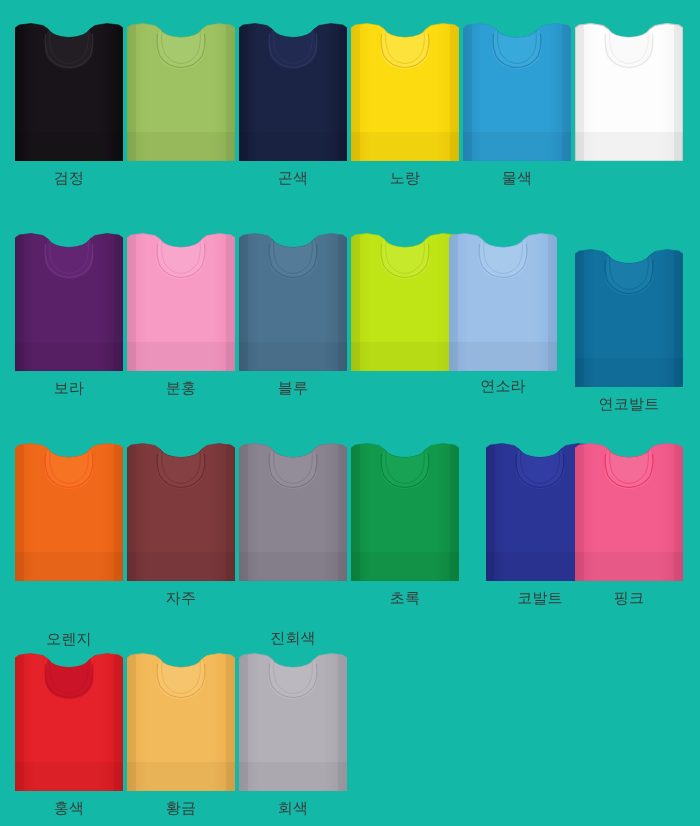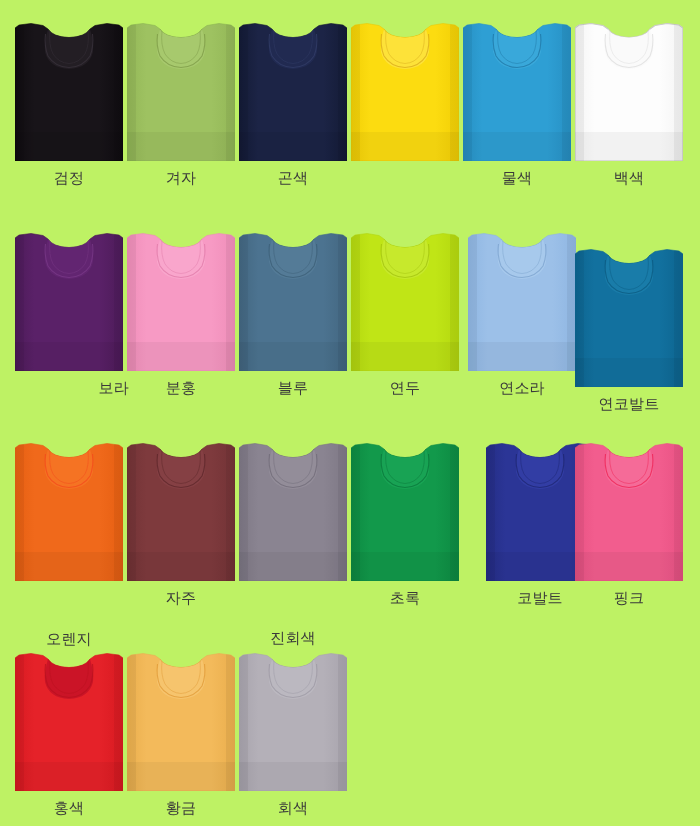"검정" div { background: #bef264 -> #14b8a6 }
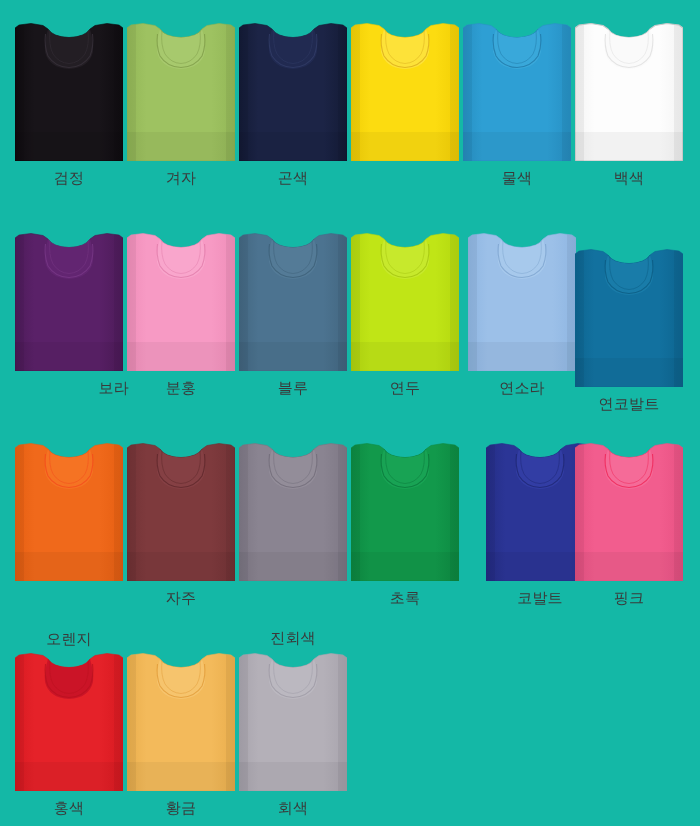"겨자" div.swatch-label { html: <div>겨자</div> -> none }
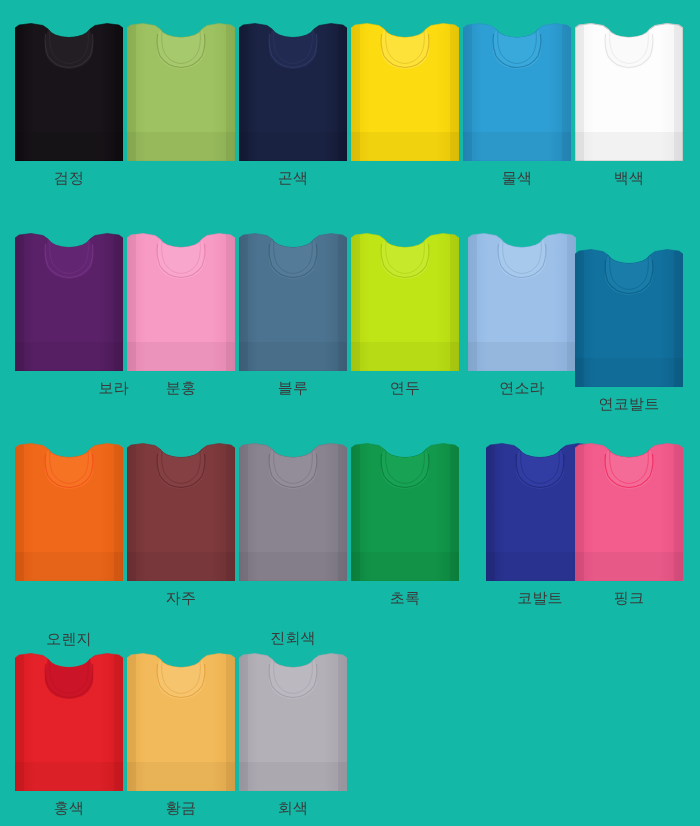"노랑" div.swatch-label { html: none -> <div>노랑</div> }
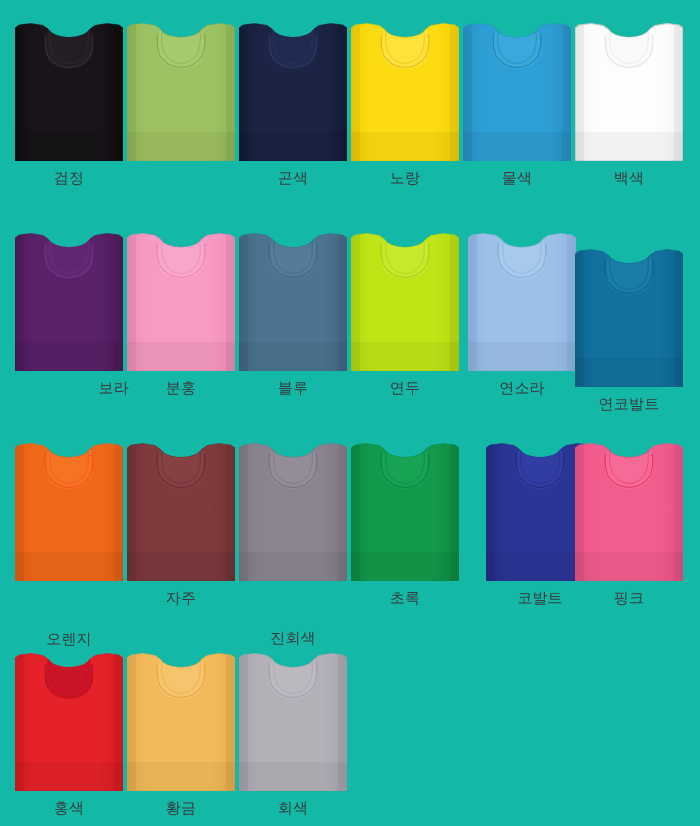"백색" div.swatch-label { html: <div>백색</div> -> none }
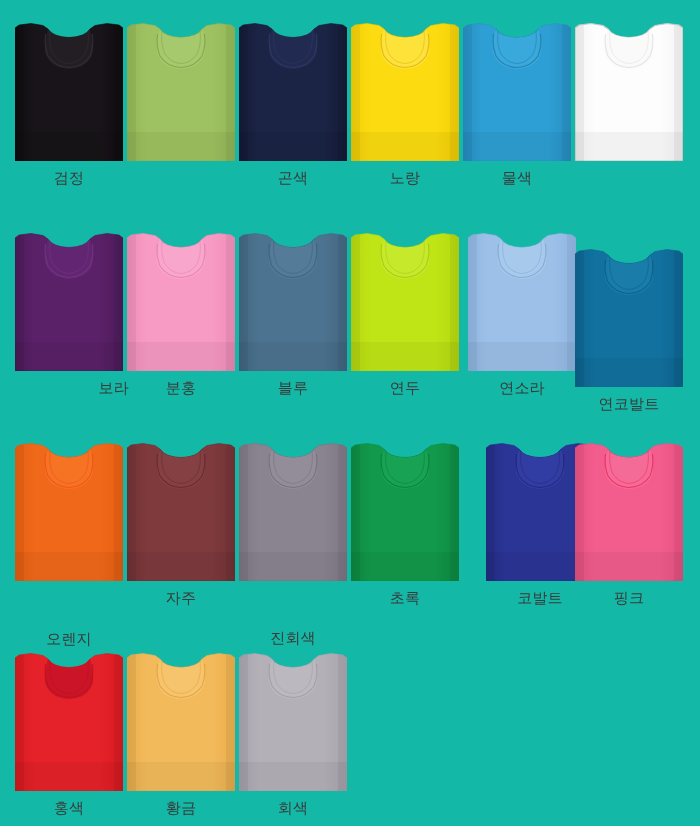"보라" div.swatch-label { text-align: right -> none }
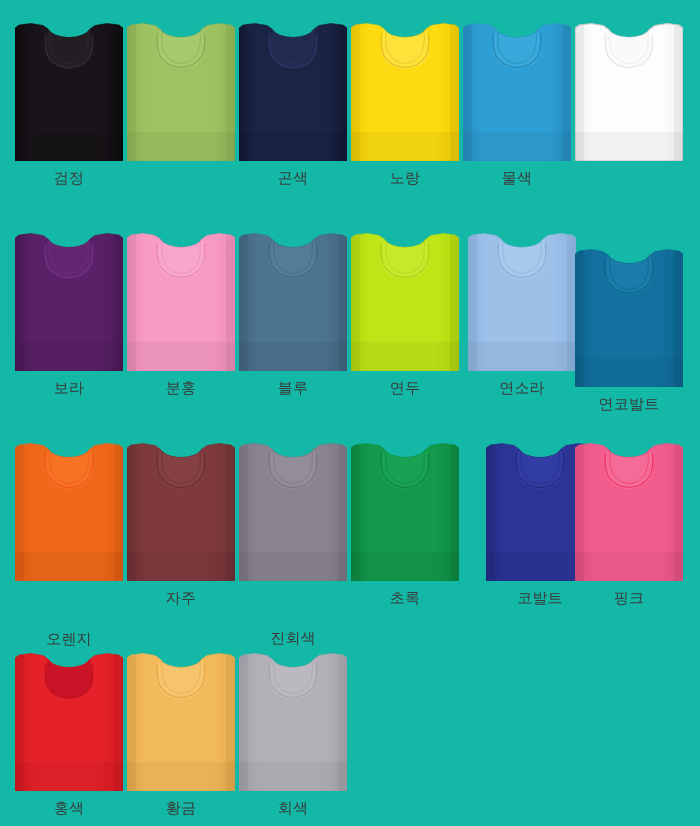"연두" div.swatch-label { html: <div>연두</div> -> none }
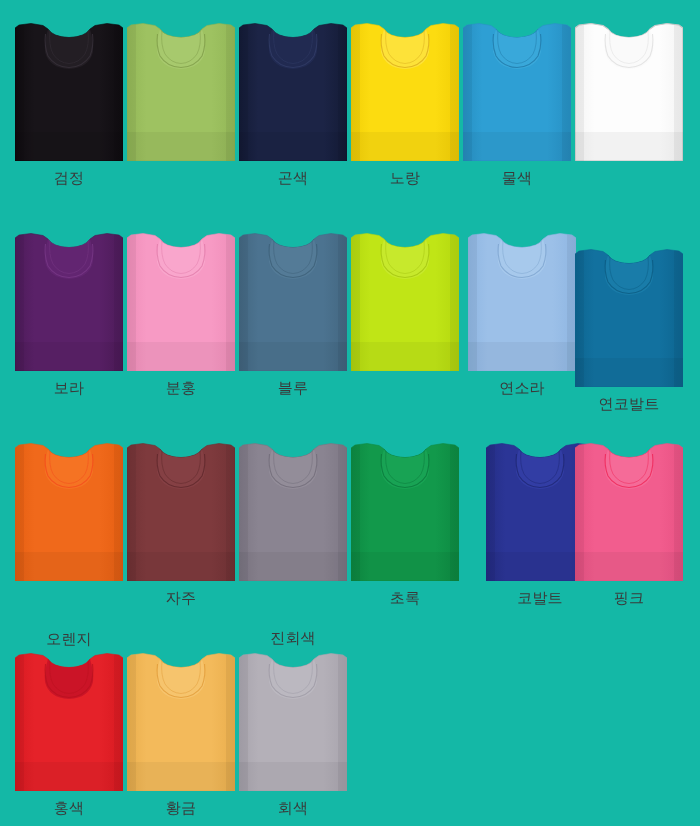"연소라" div.swatch-cell { font-family: none -> Liberation Mono, monospace; left: 468px -> 449px }
